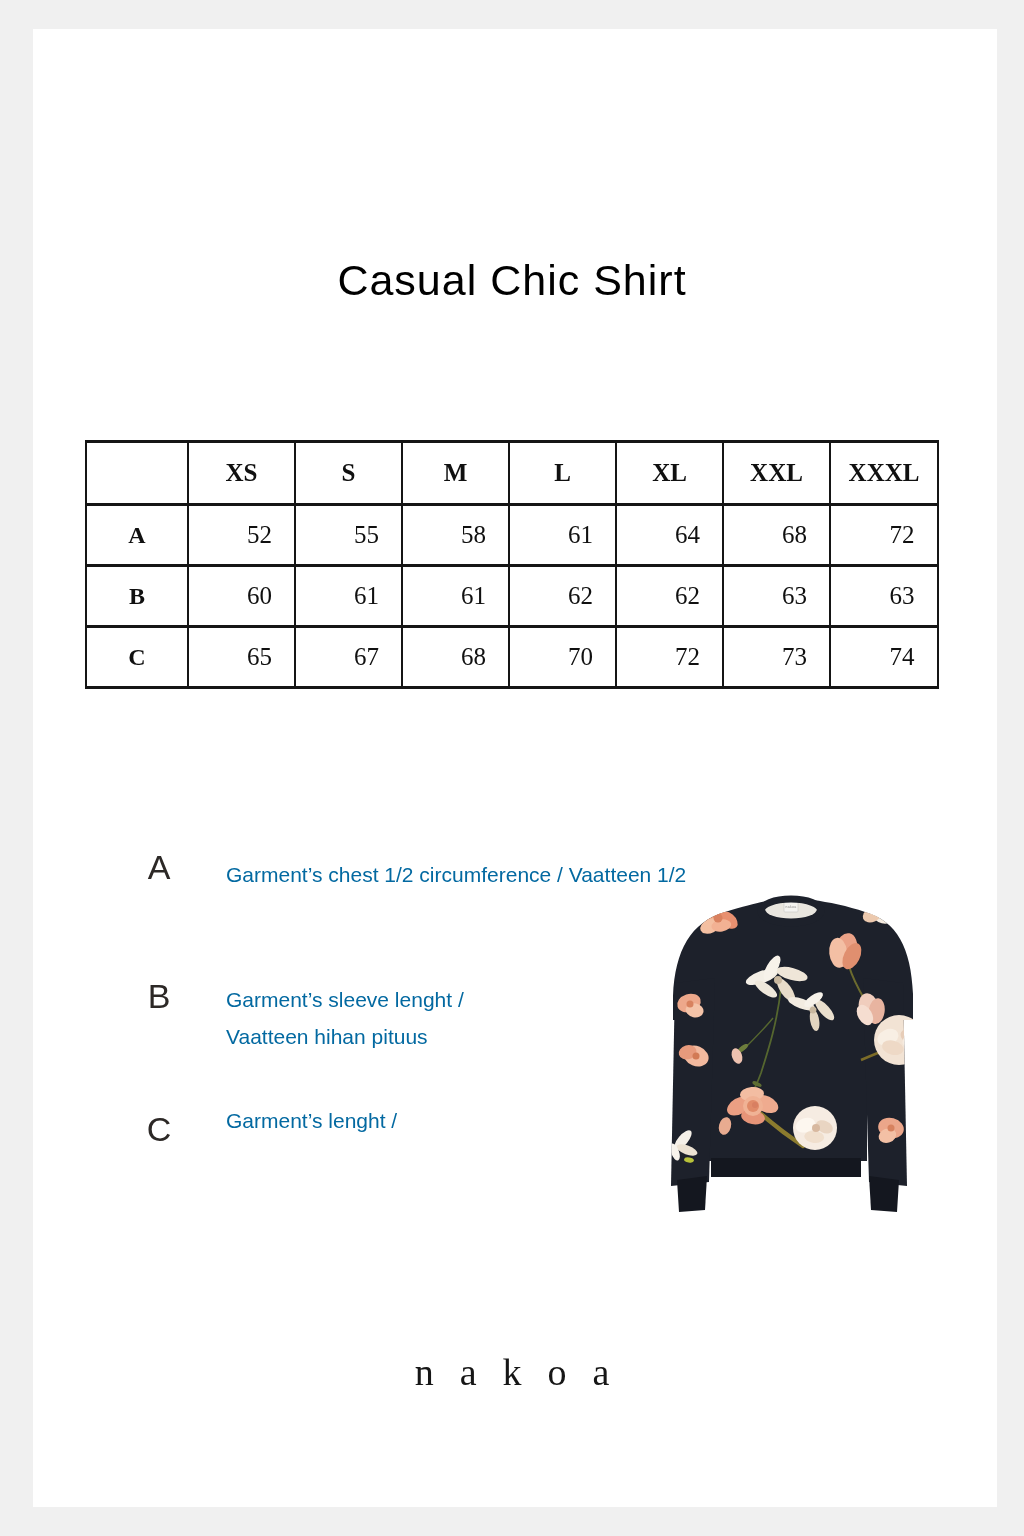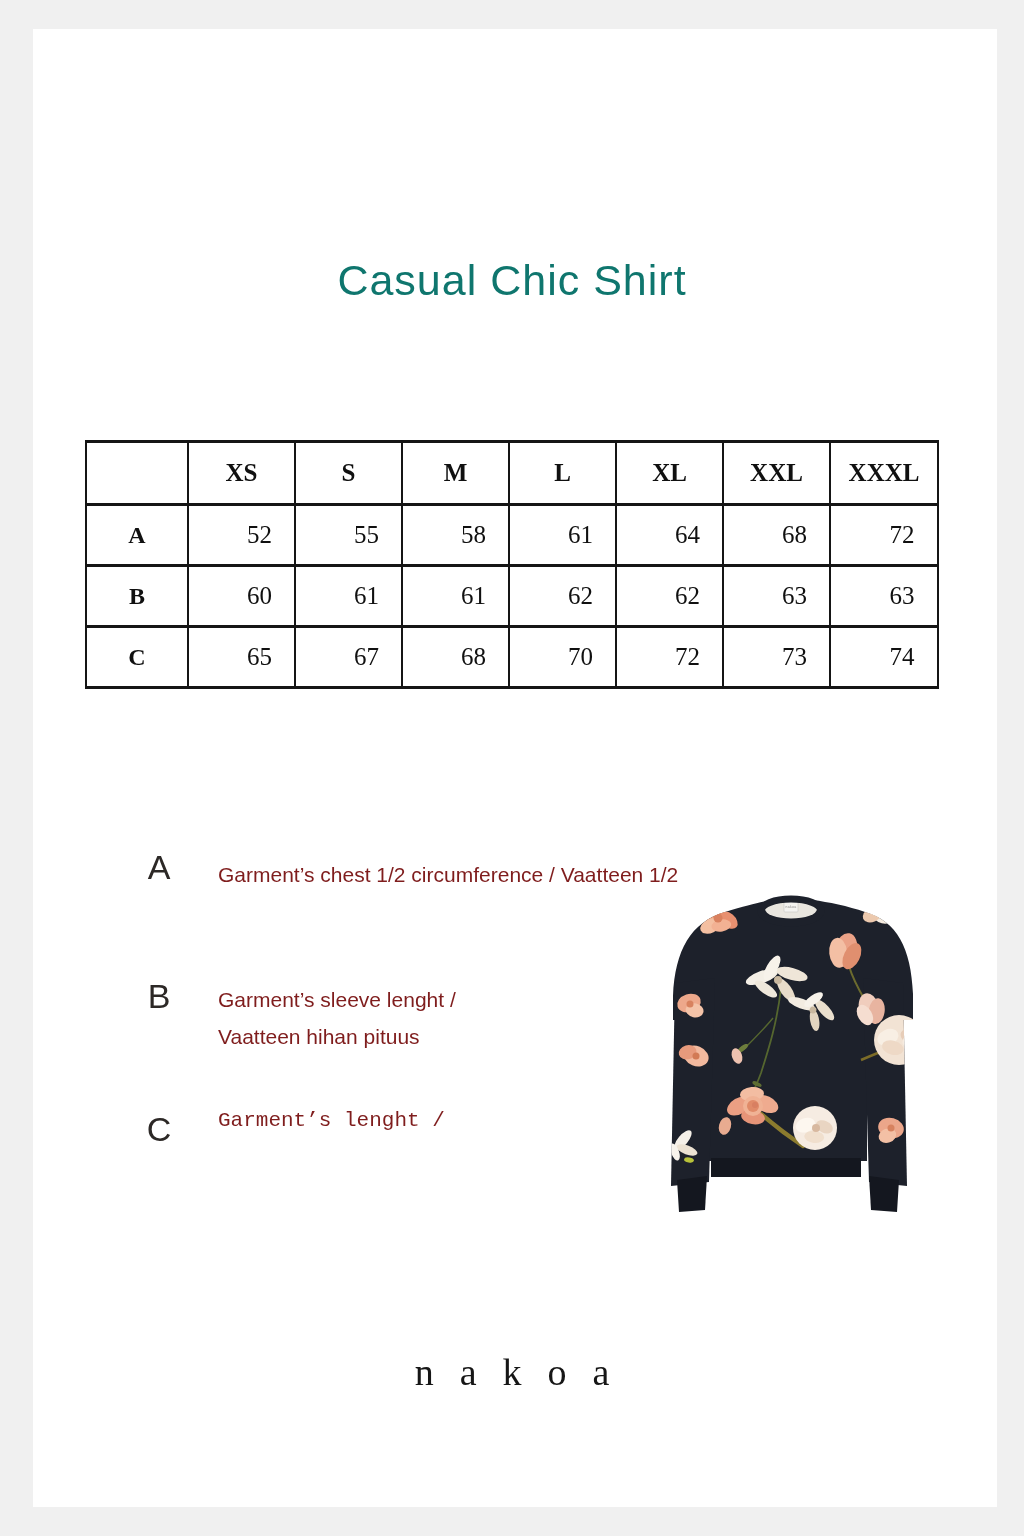"Casual Chic Shirt" .title { color: #0f766e -> #000000 }
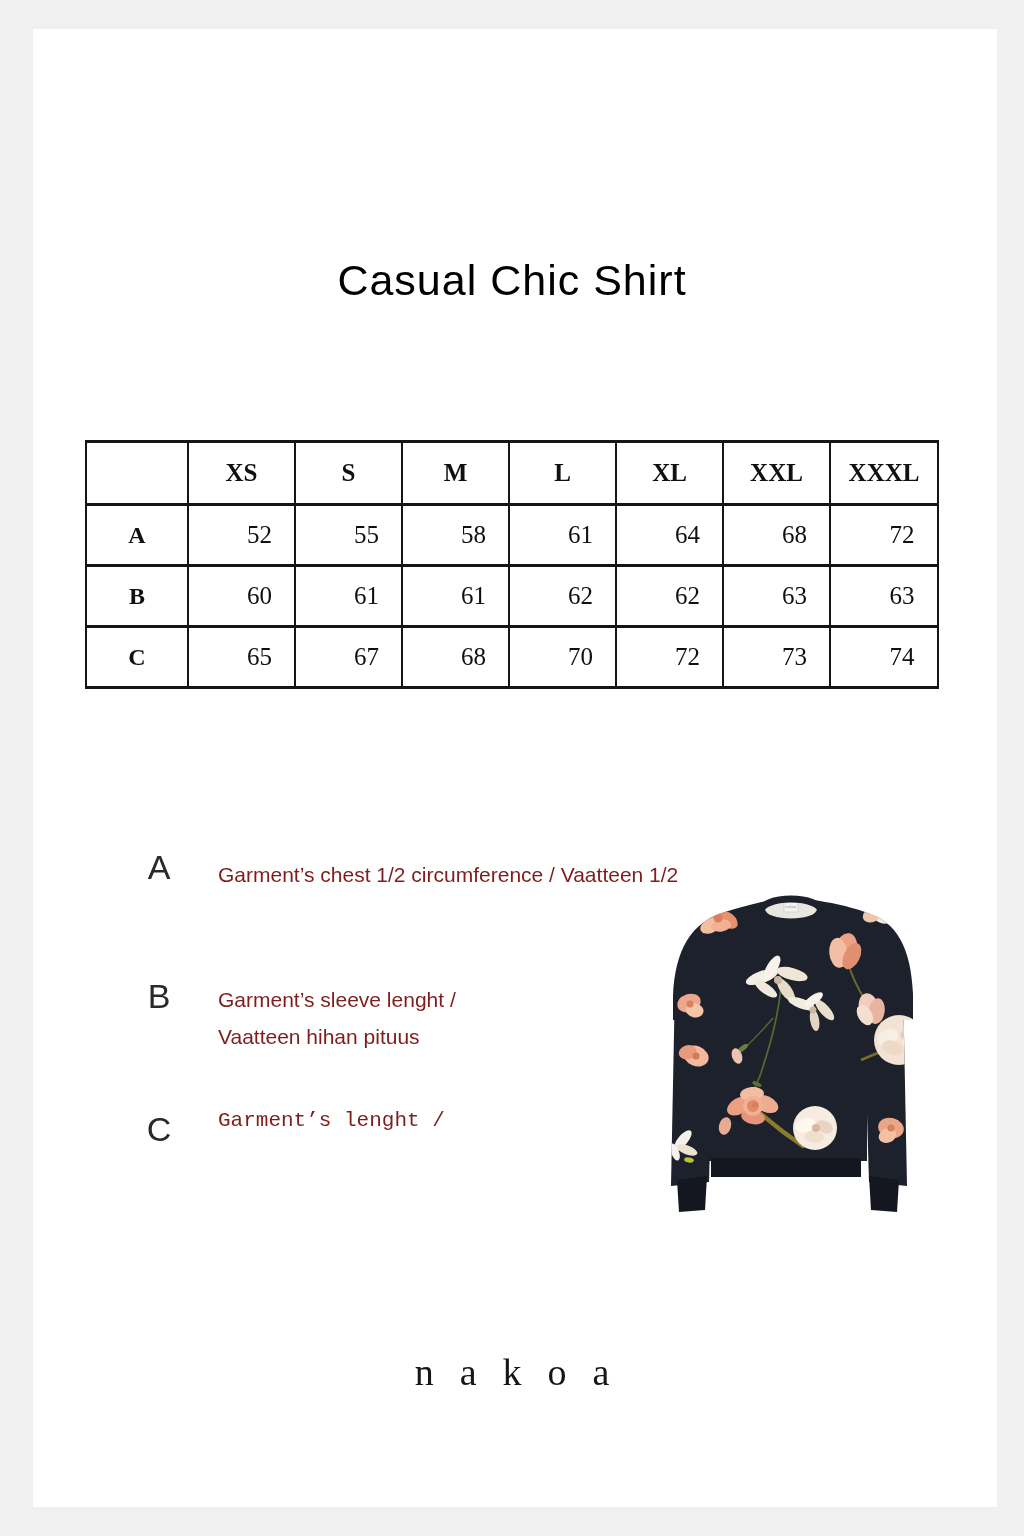"Garment’s chest 1/2 circumference /" .legend-text { color: #7f1d1d -> #0369a1; left: 218px -> 226px }
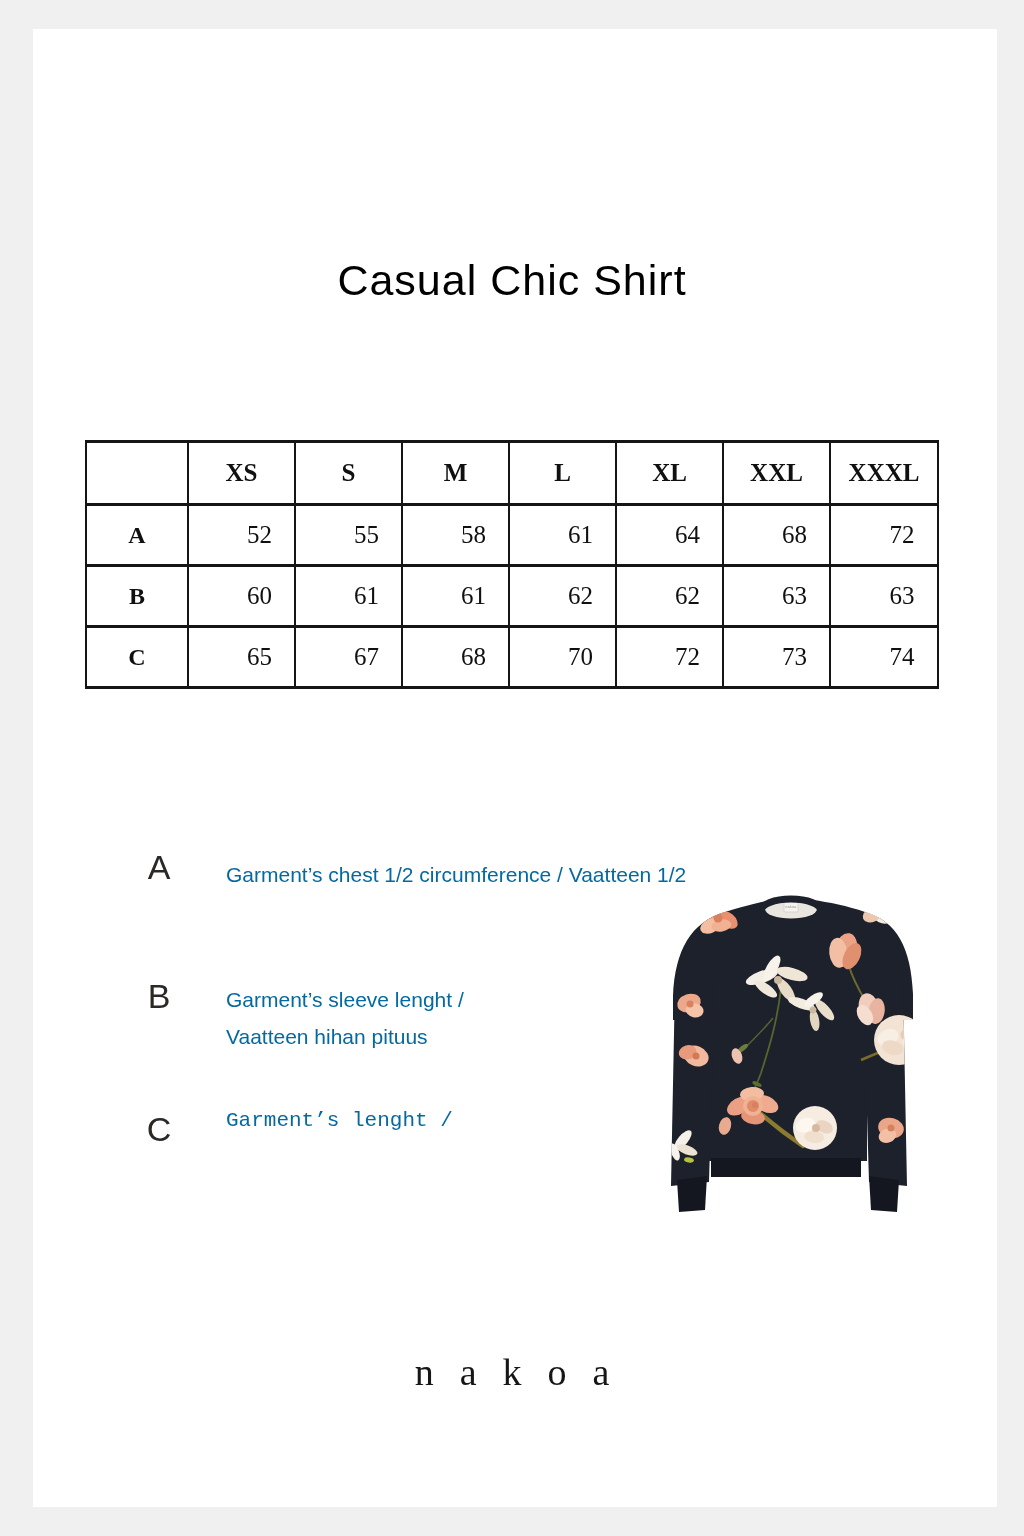"Garment’s lenght /" .text-c { font-family: Liberation Mono, monospace -> none }
